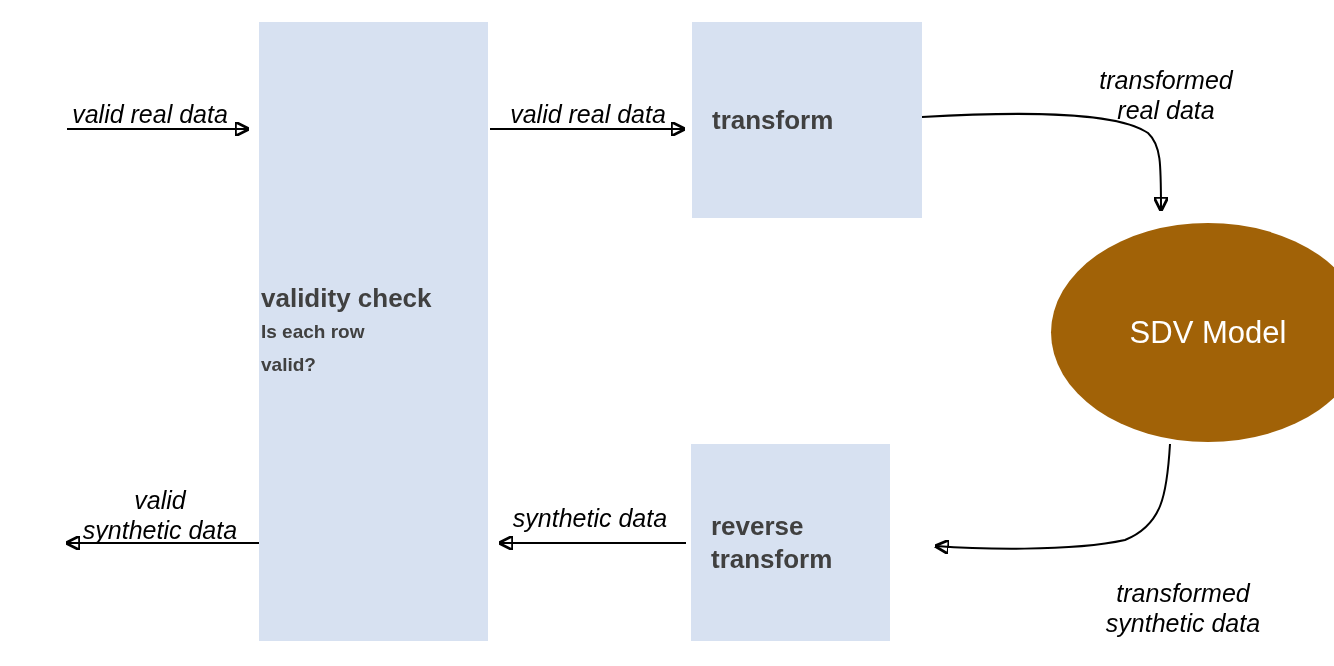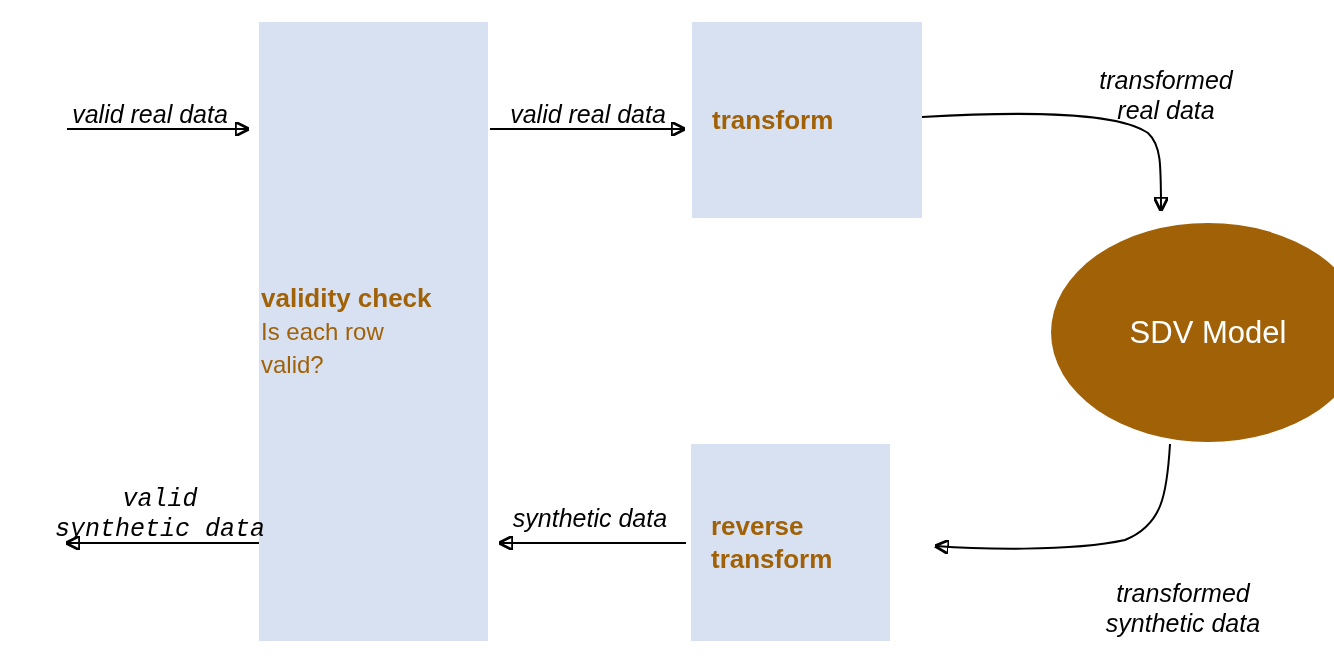"transform" .box { color: #a16207 -> #404040 }
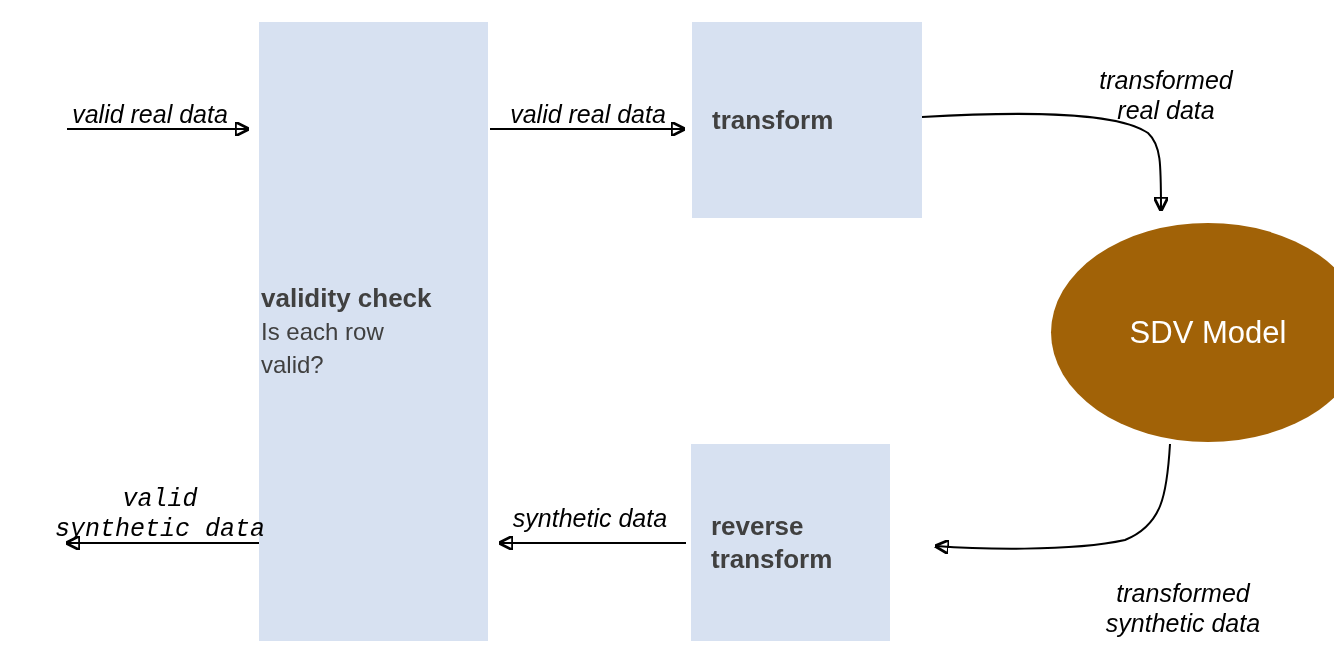"Is each row" .node-sub { font-size: 24px -> 19px; font-weight: normal -> bold }
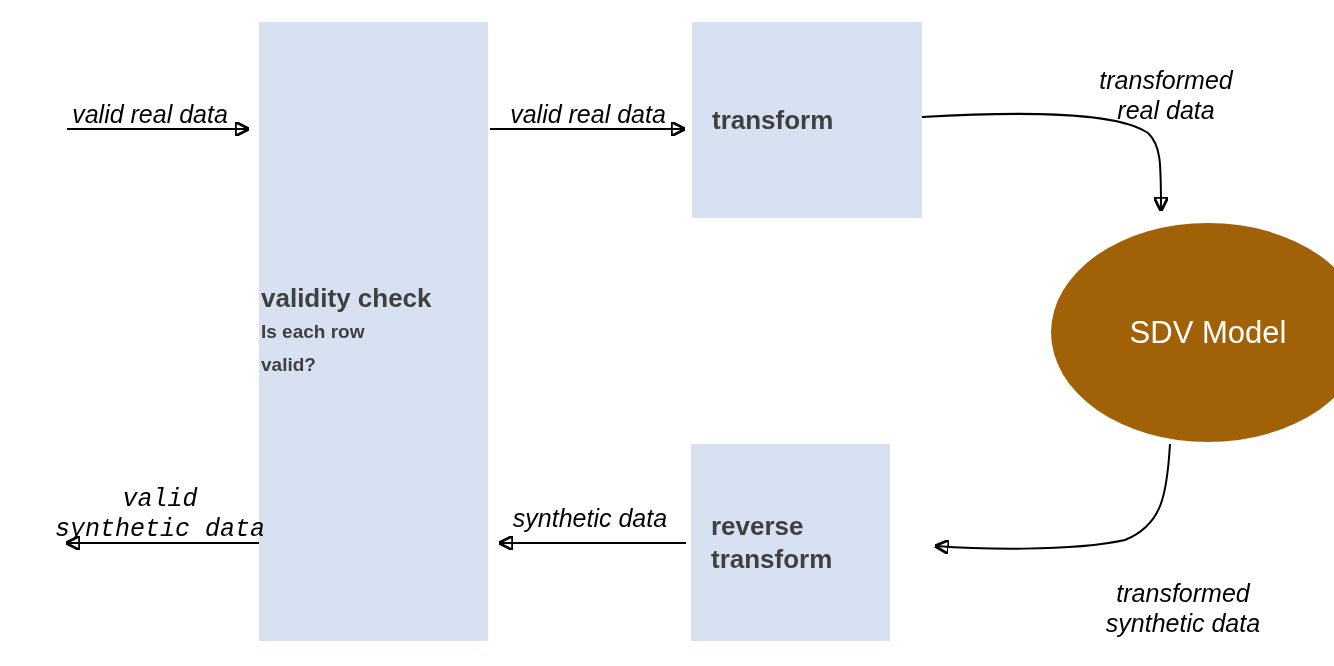"valid" .lbl-out-synth { font-family: Liberation Mono, monospace -> none }
